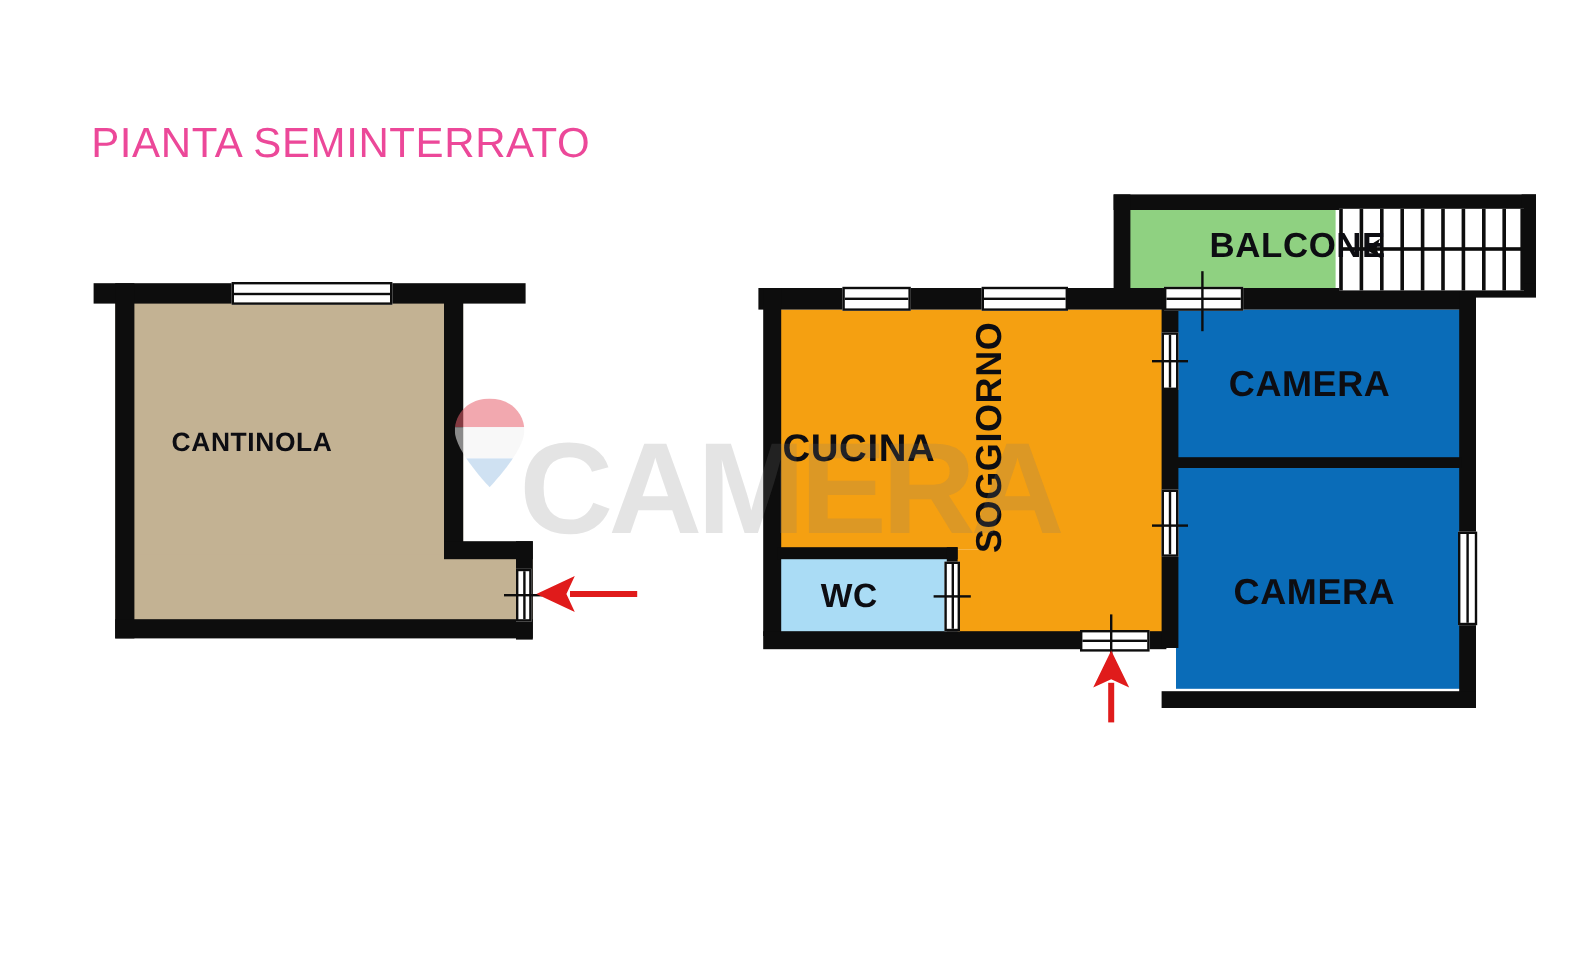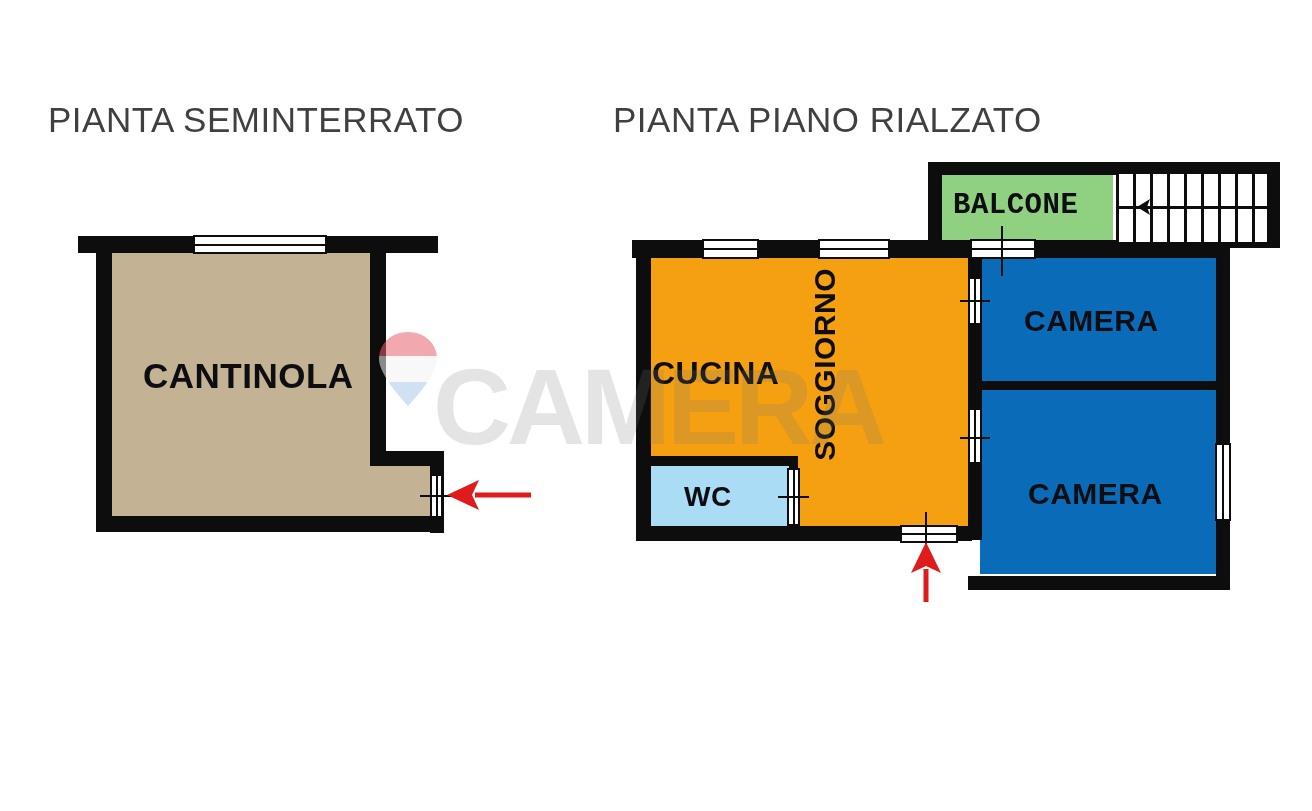"PIANTA SEMINTERRATO" .plan-title { color: #404040 -> #ec4899; margin-left: none -> 28px }
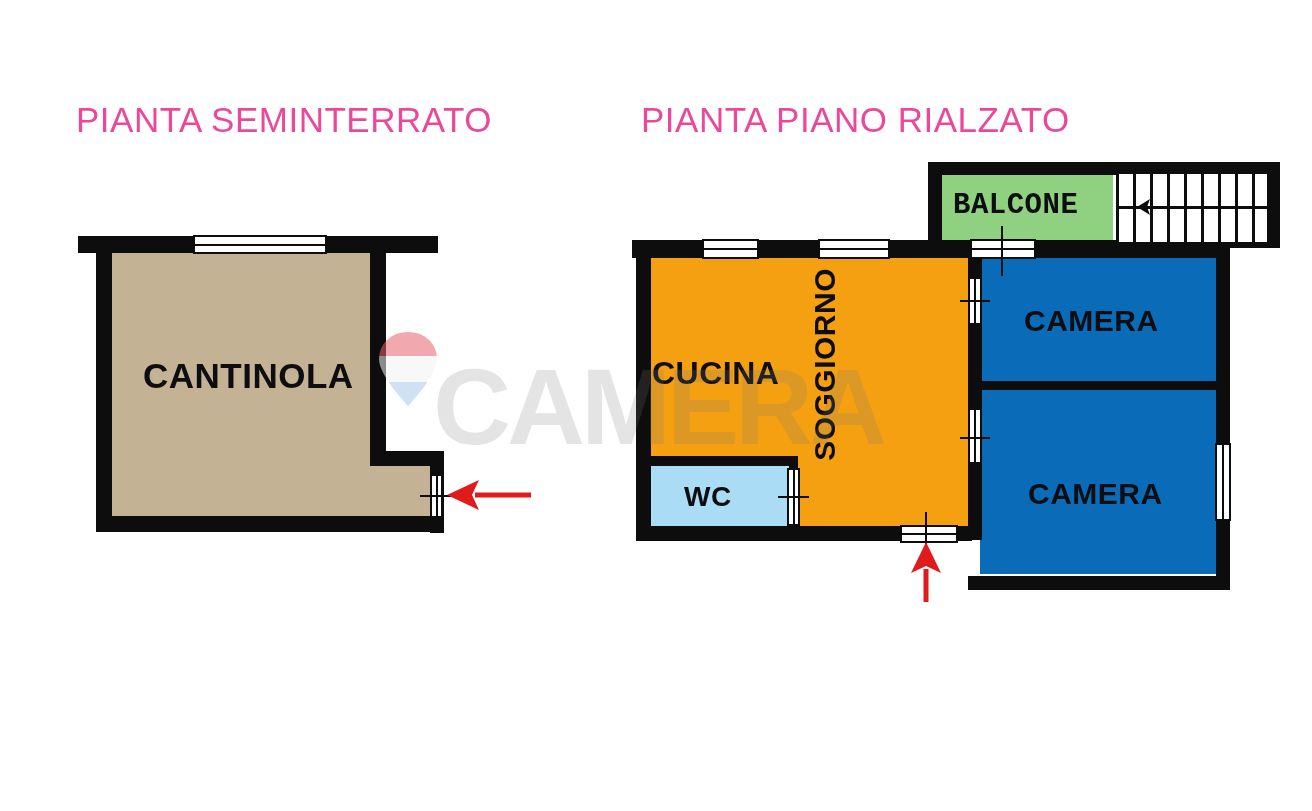"PIANTA PIANO RIALZATO" div.plan-title { html: <div>PIANTA PIANO RIALZATO</div> -> none }
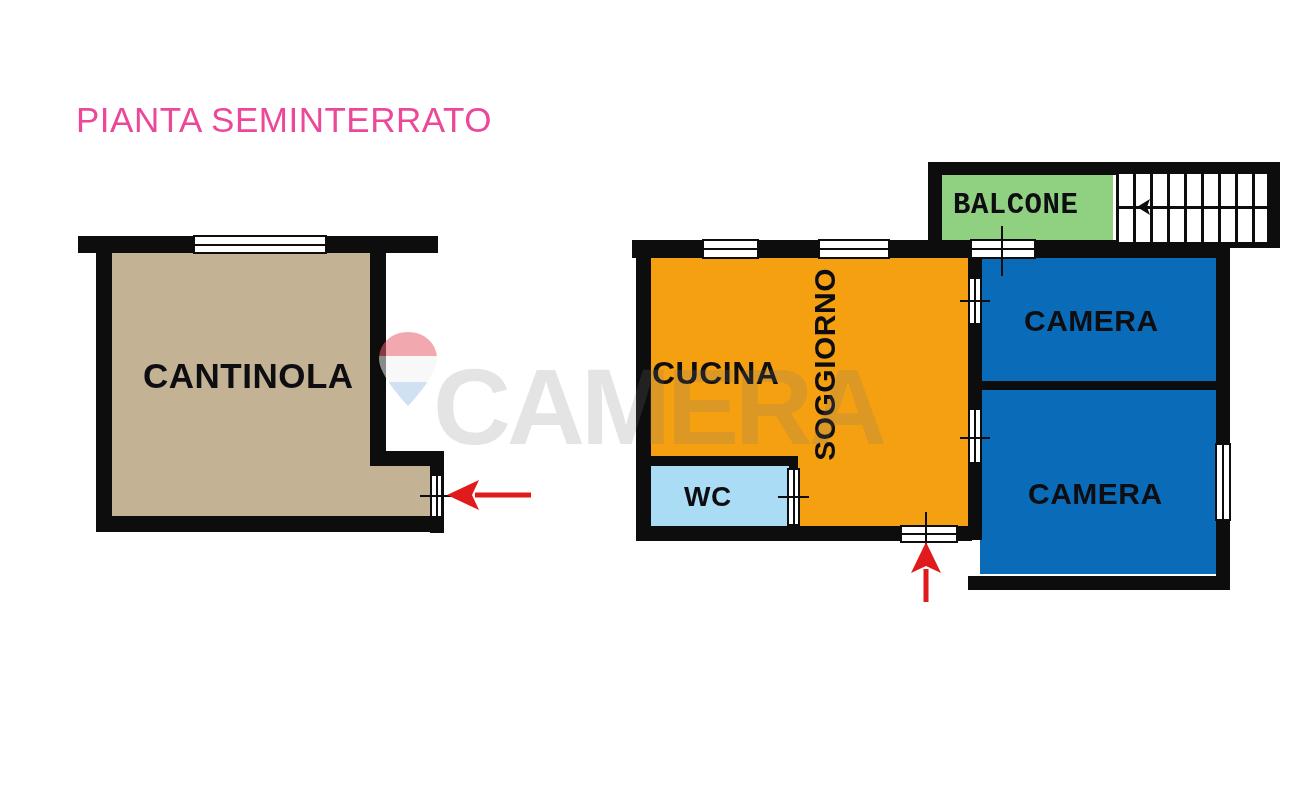"BALCONE" div.room-label { font-family: Liberation Mono, monospace -> none; left: 953px -> 1008px }
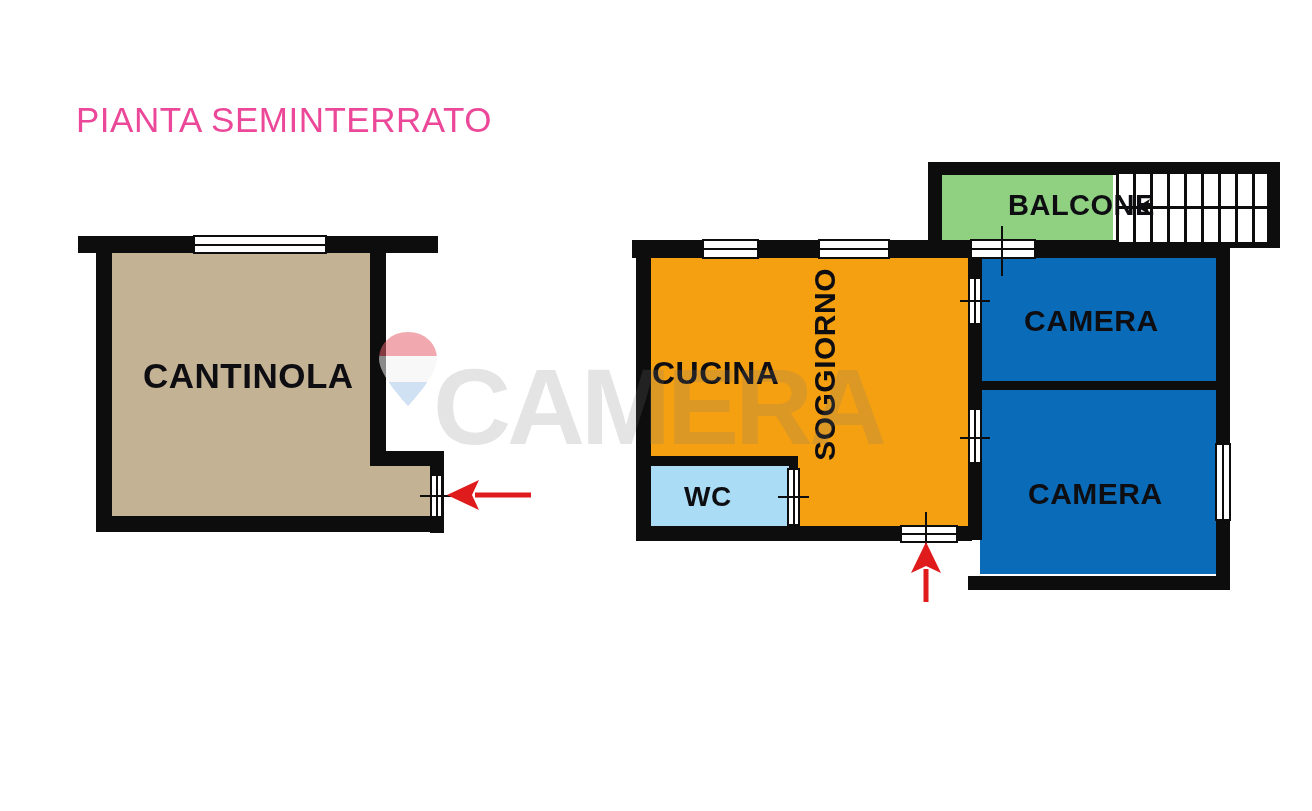"CANTINOLA" div.room-label { font-size: 35px -> 22px }
